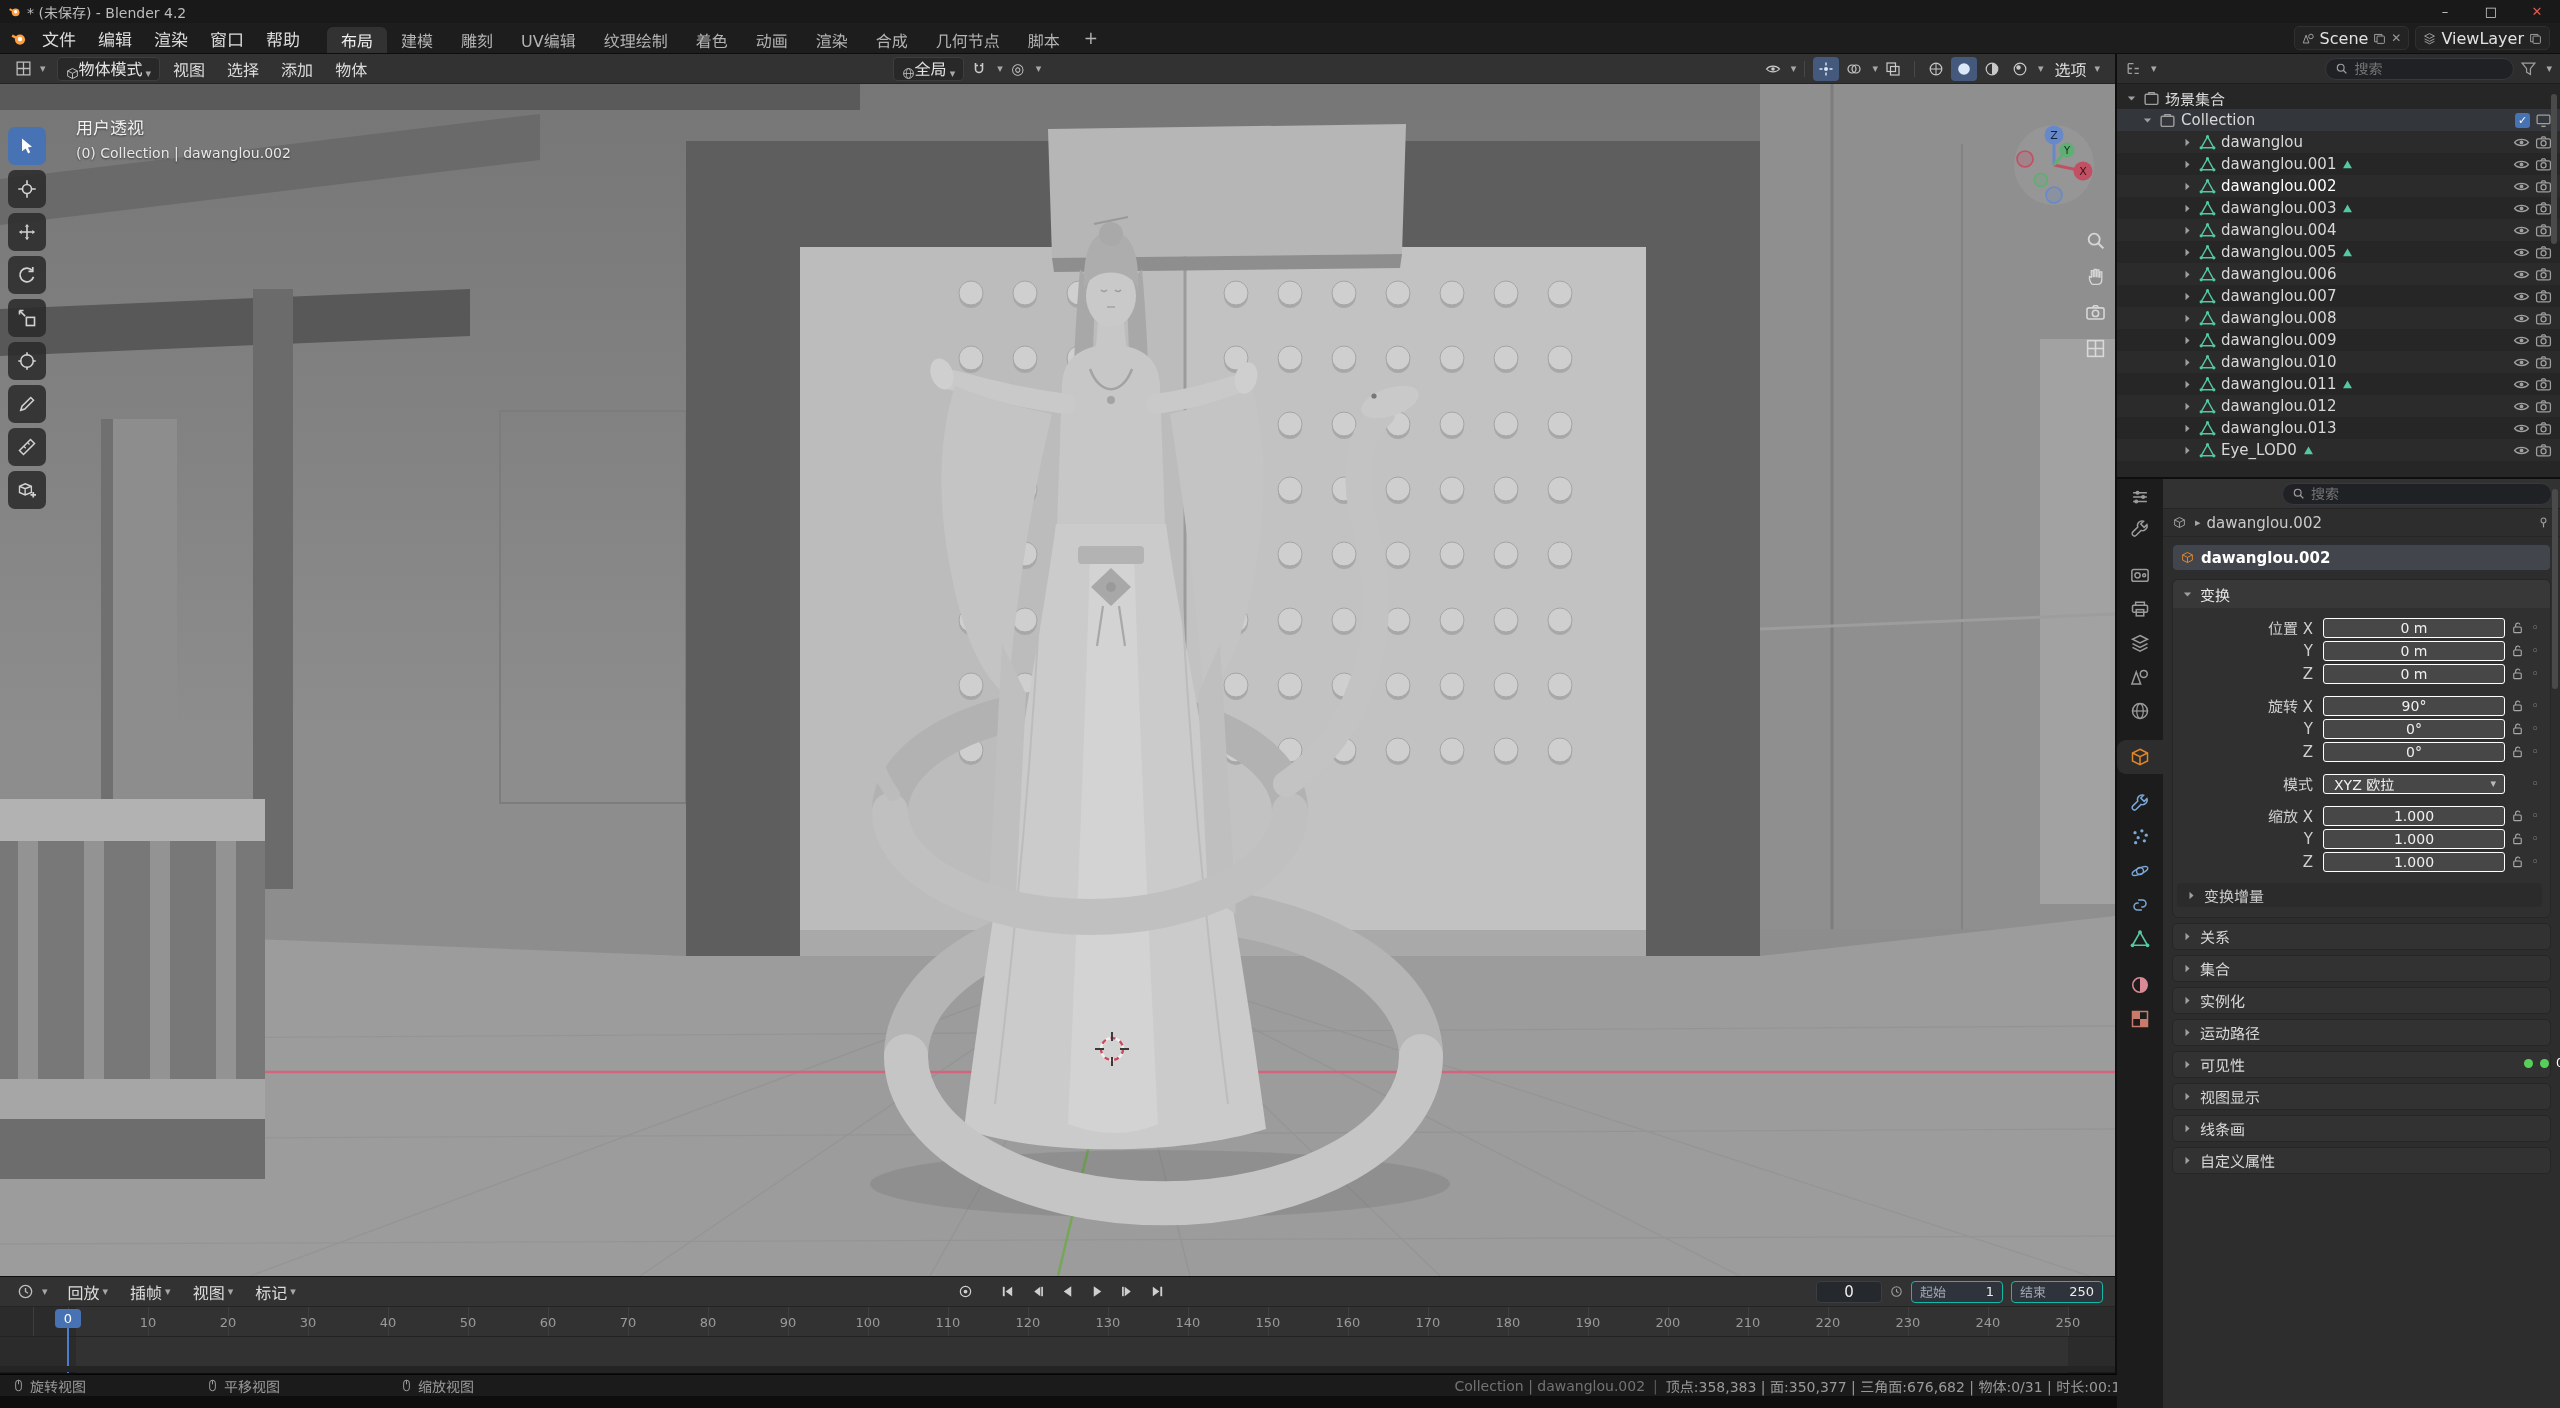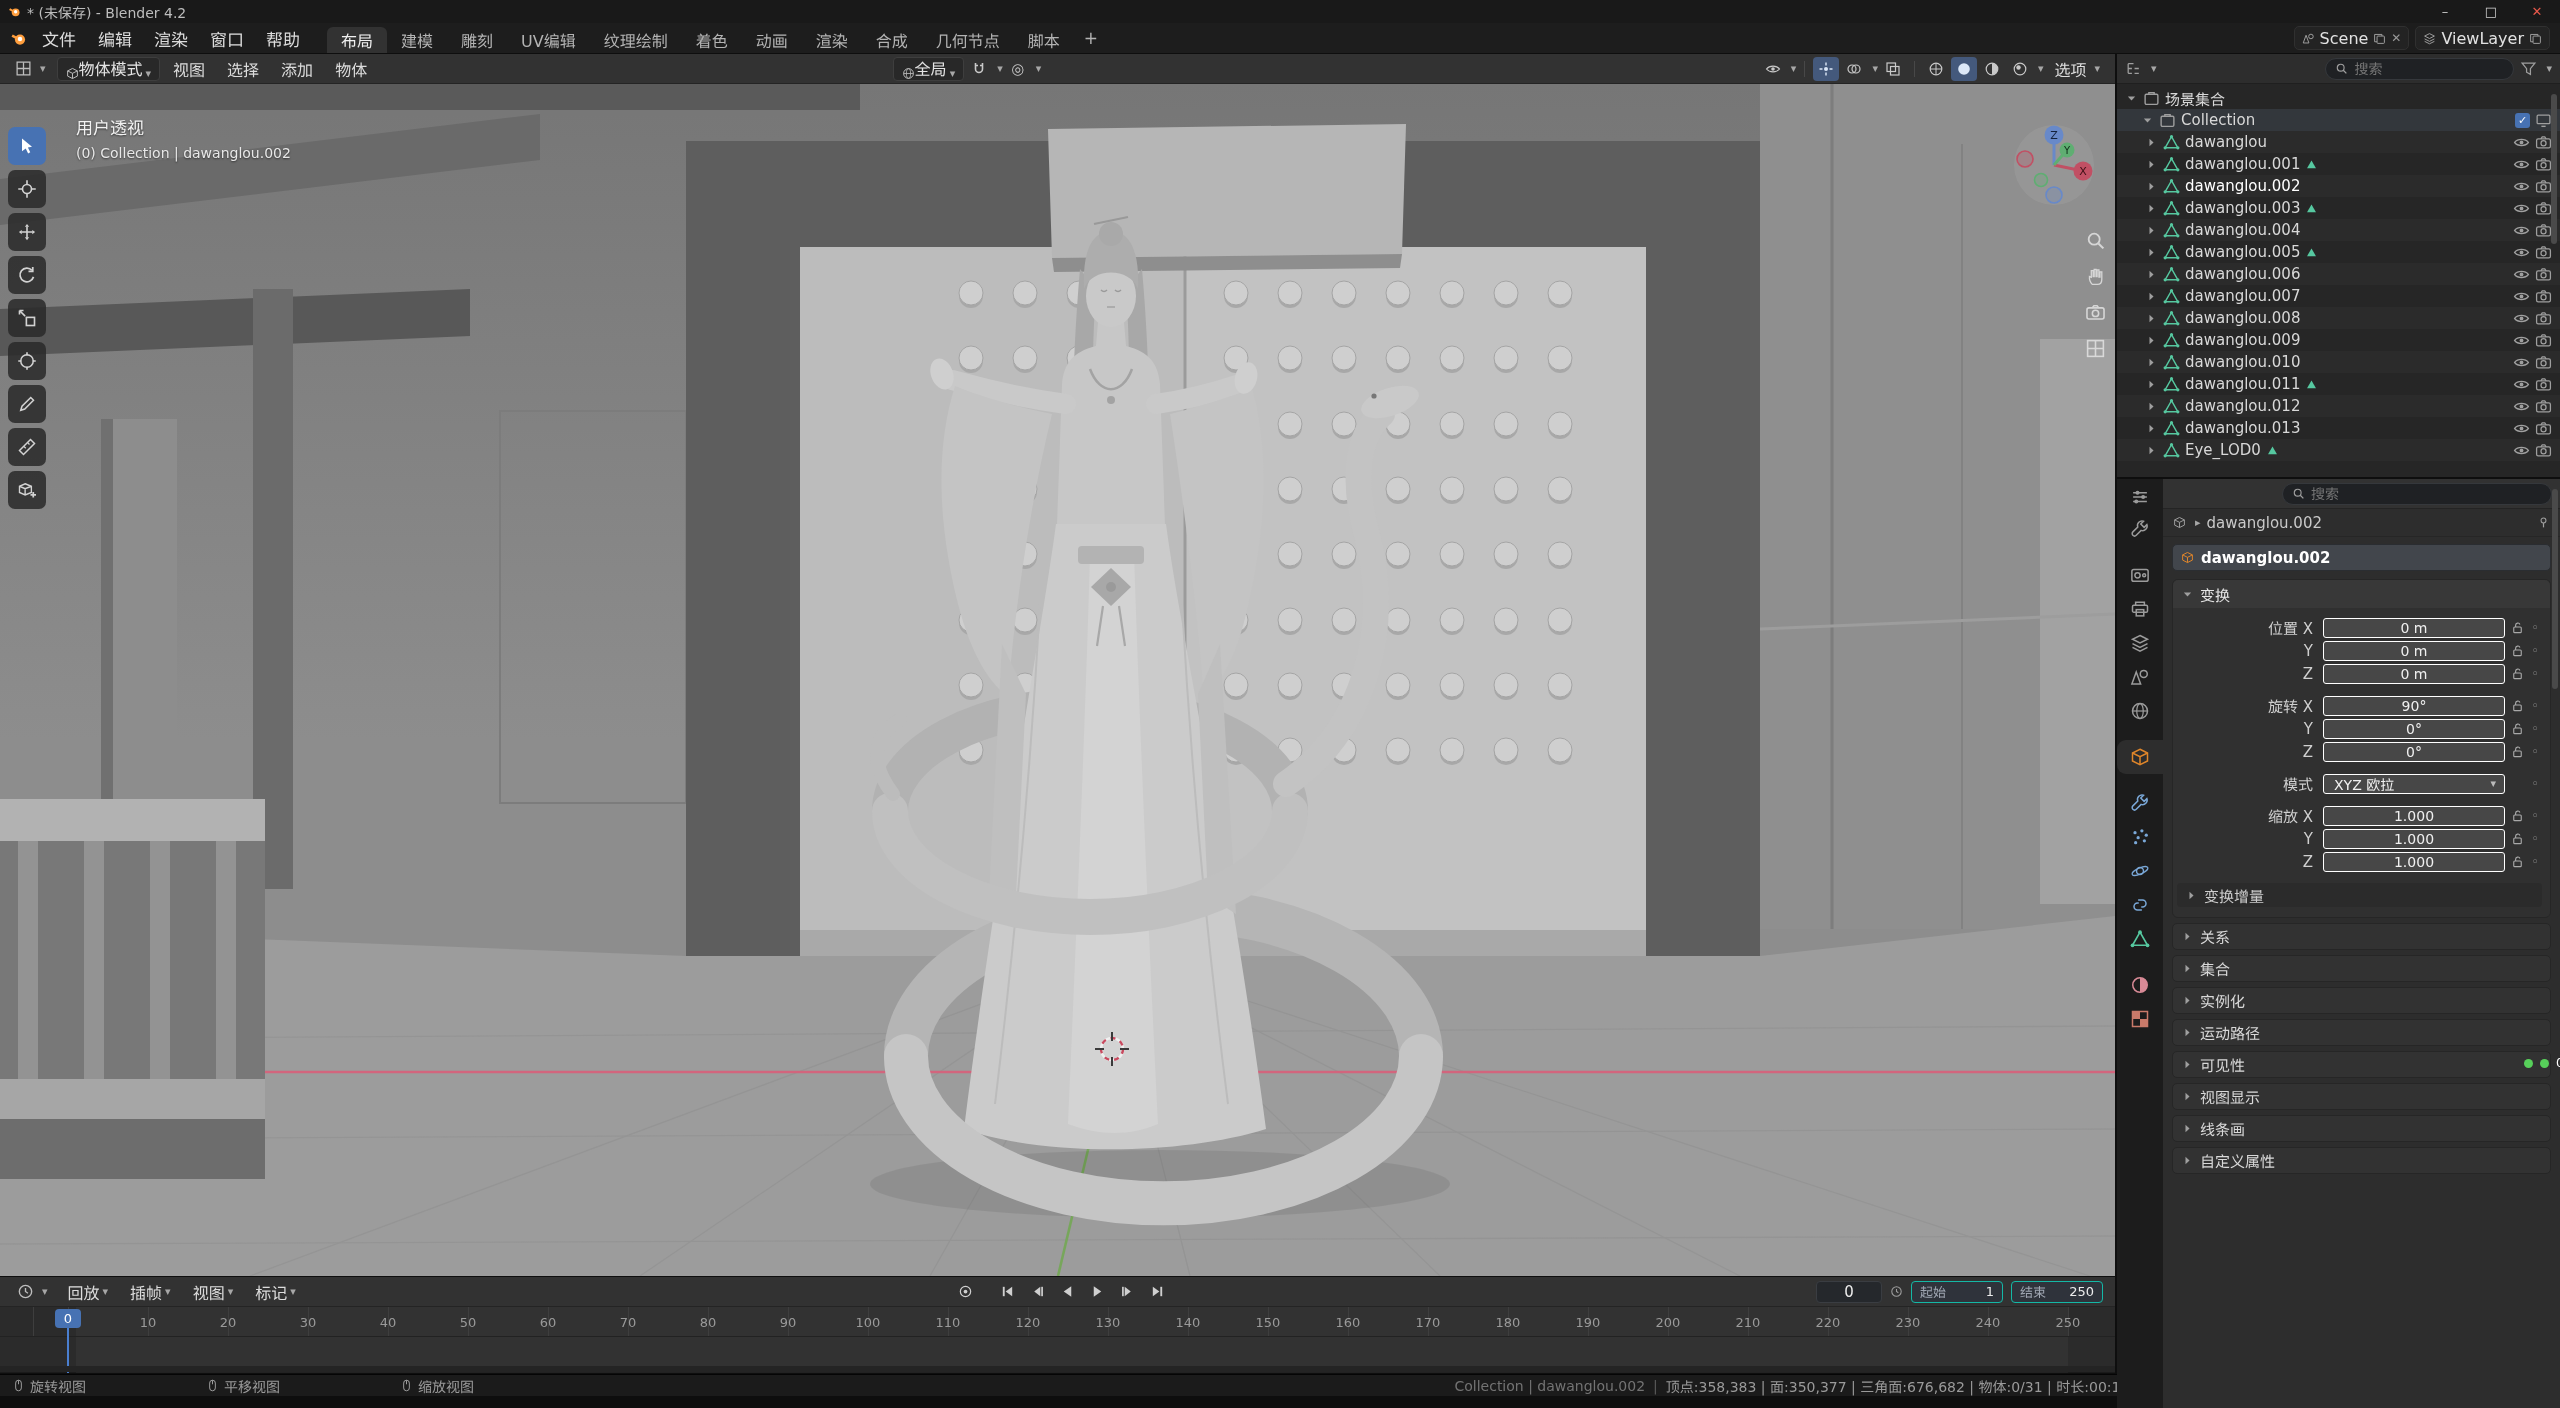"dawanglou" #outliner-items .orow { padding-left: 28px -> 64px }
